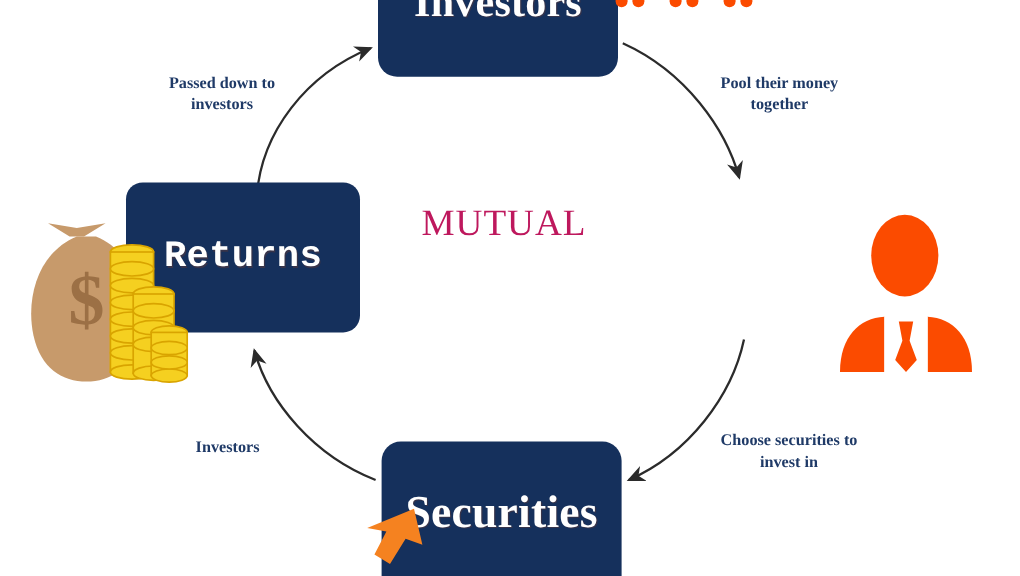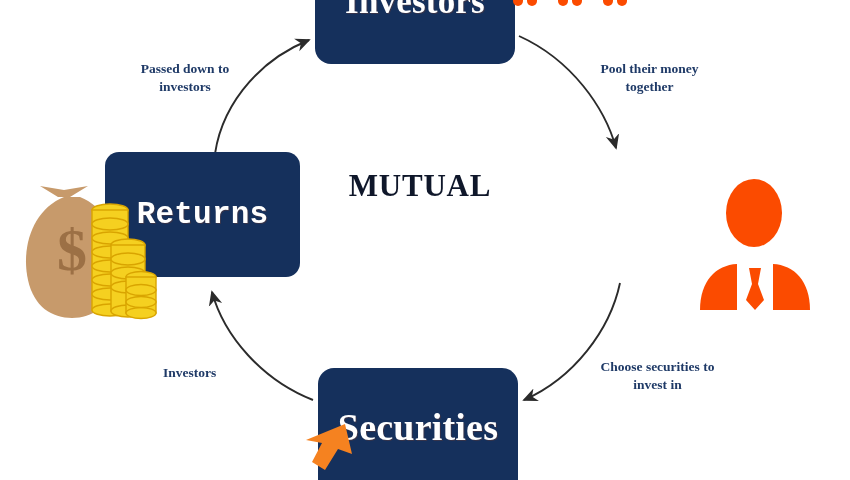"MUTUAL" #center-title { color: #0f172a -> #be185d; font-weight: bold -> normal }
